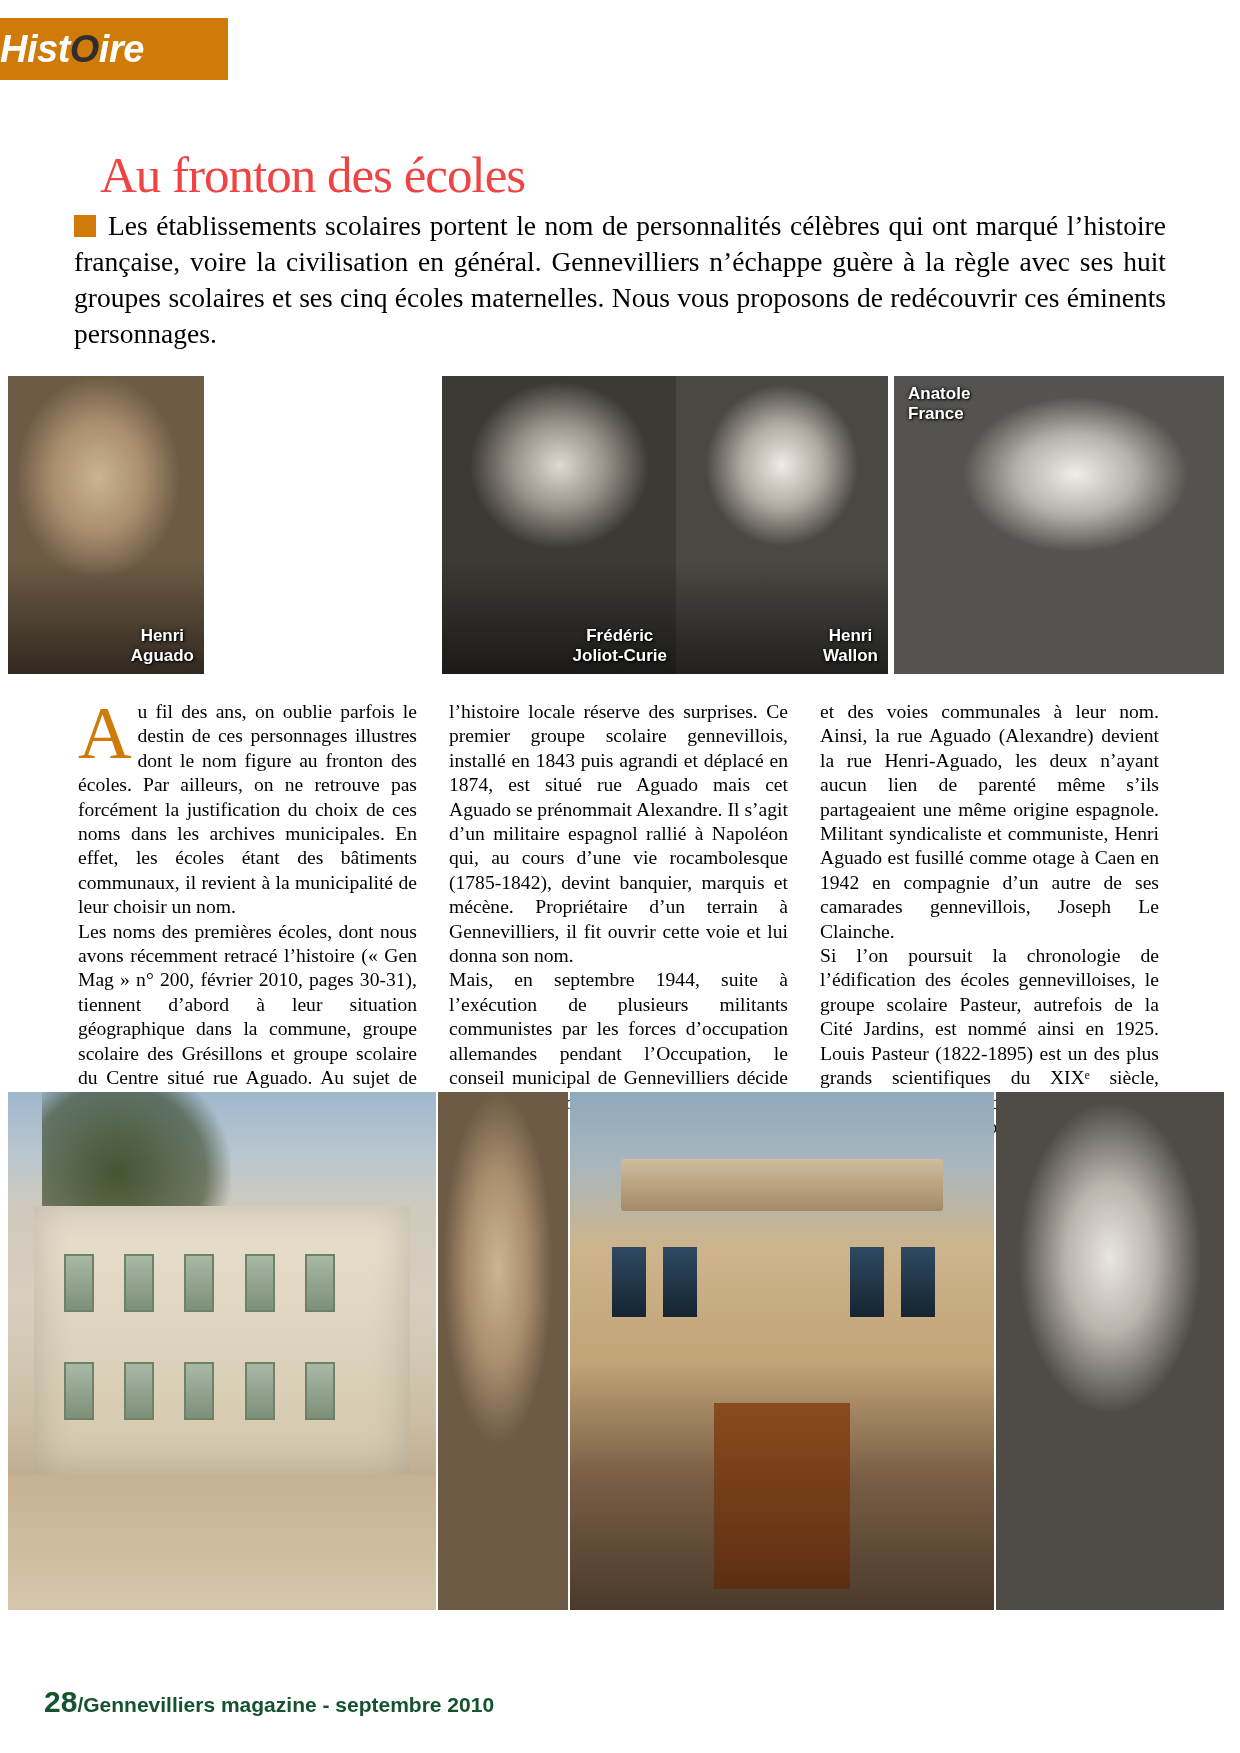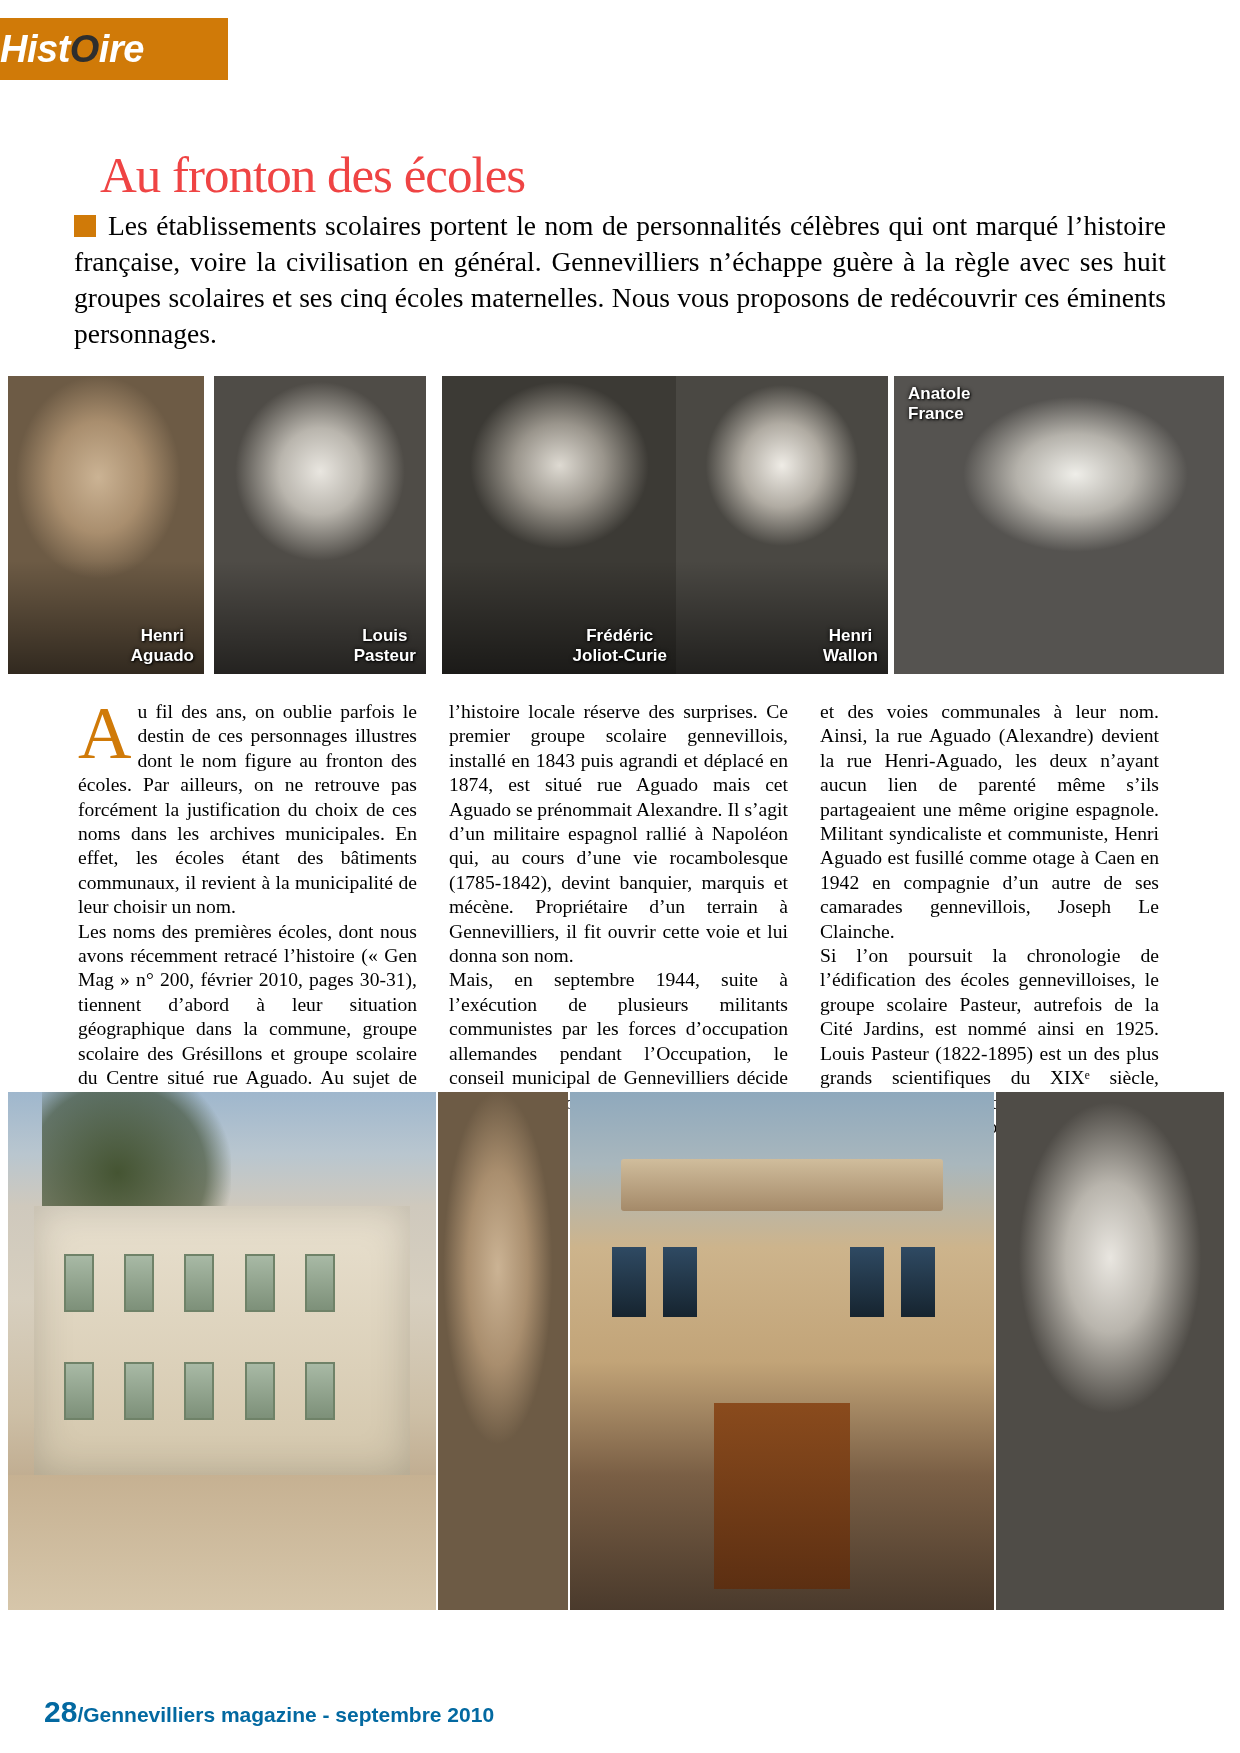"Louis" div.portrait { html: <div> <div></div> <div></div> <div>Louis Pasteur</div> </div> -> none }
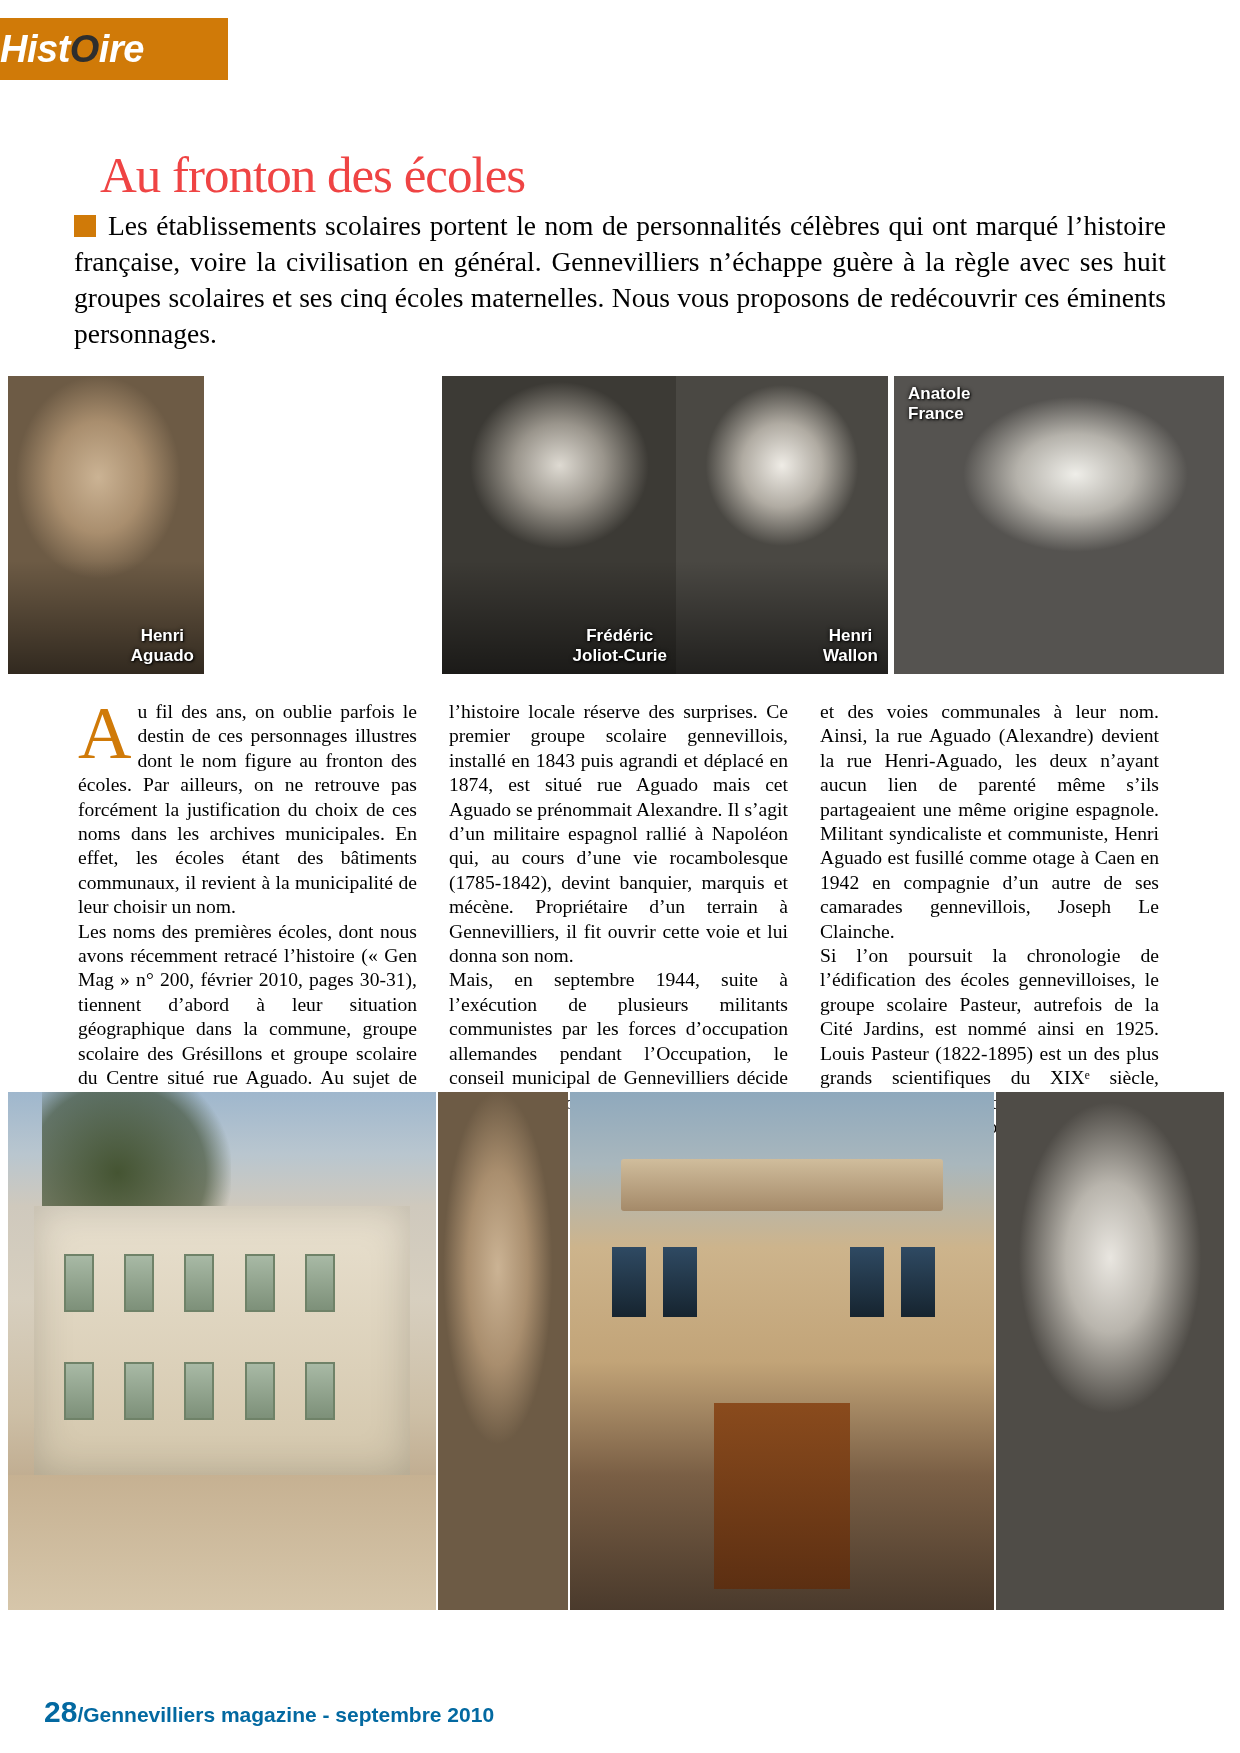"28/Gennevilliers magazine - septembre" .footer { bottom: 24px -> 34px; color: #0369a1 -> #14532d }
